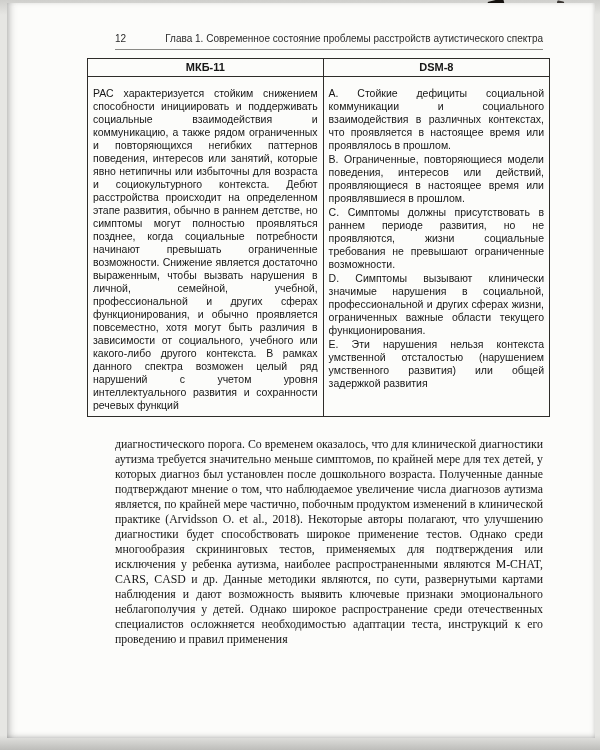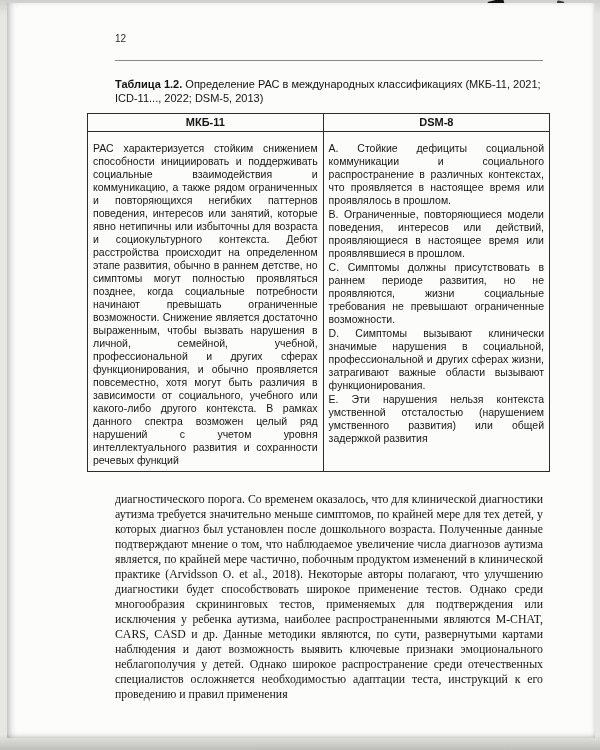"12" .running-head { padding-bottom: 16px -> 5px }
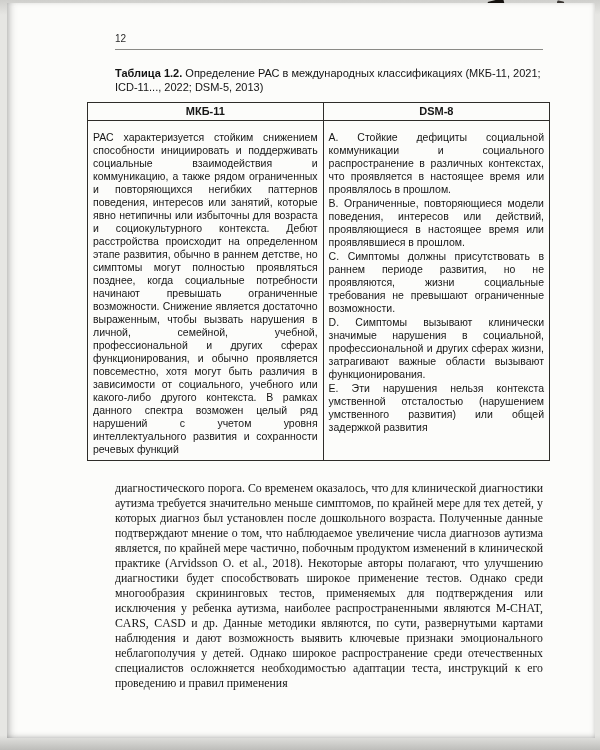"Глава 1. Современное состояние проблемы" span.chapter { html: none -> <span>Глава 1. Современное состояние проблемы расстройств аутистического спектра</span> }
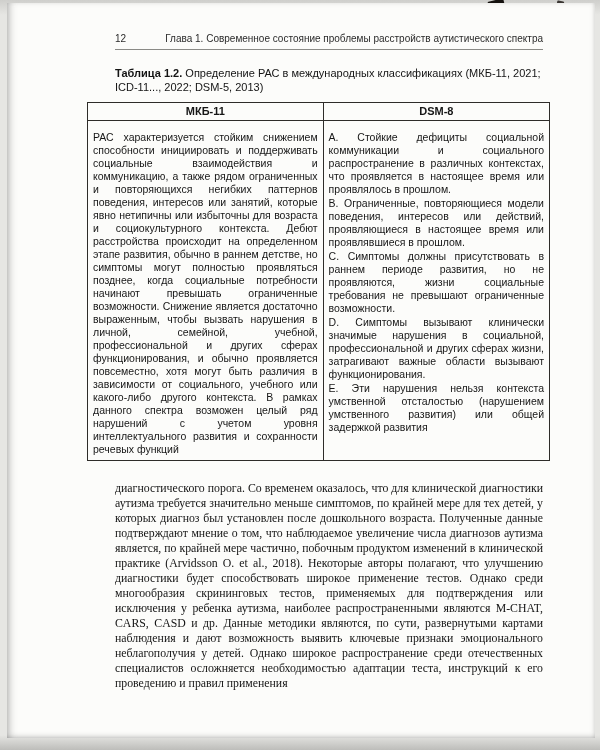"Таблица 1.2. Определение РАС в" div.caption { html: <div> <b>Таблица 1.2.</b><span> Определение РАС в международных классификациях (МКБ-11, 2021; ICD-11..., 2022; DSM-5, 2013)</span> </div> -> none }
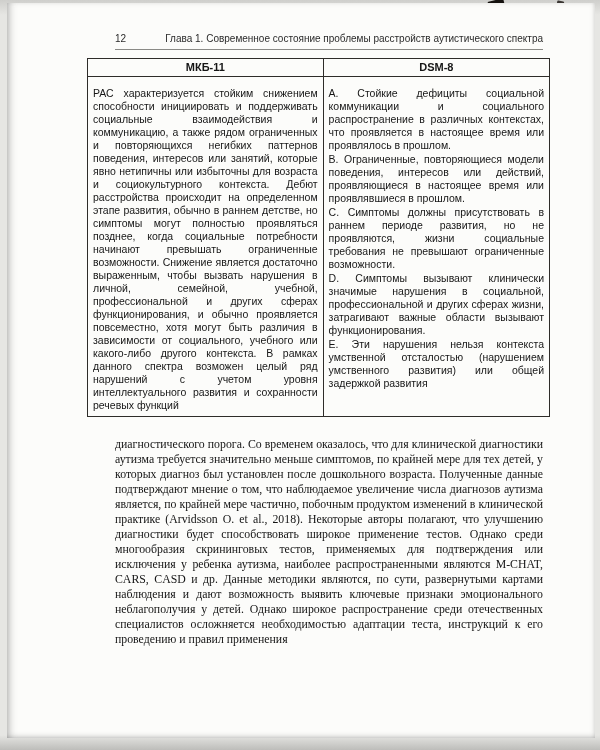"A. Стойкие дефициты социальной" div.dsm-item { text: распространение -> взаимодействия }
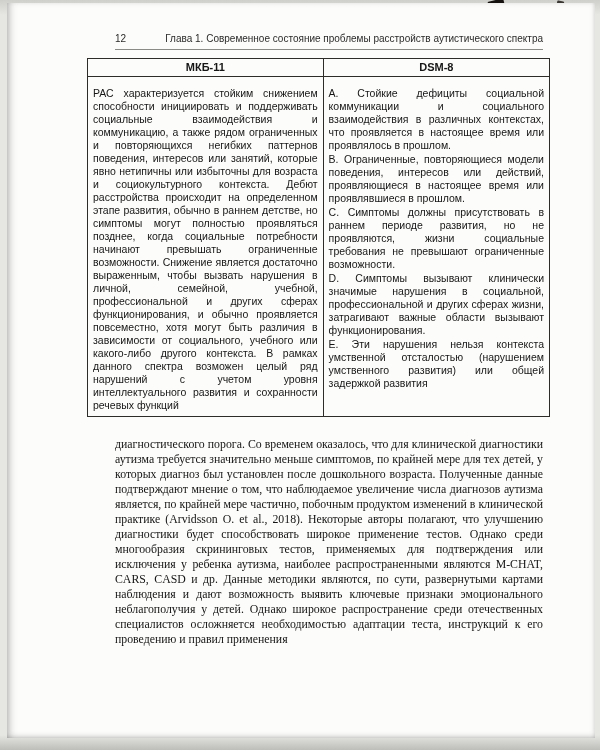"D. Симптомы вызывают клинически значимые" div.dsm-item { text: затрагивают важные области вызывают -> ограниченных важные области текущего }
